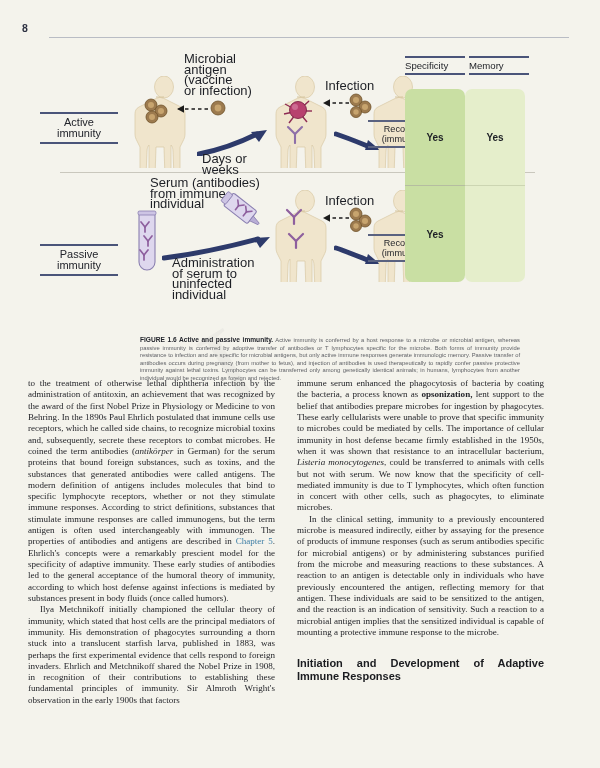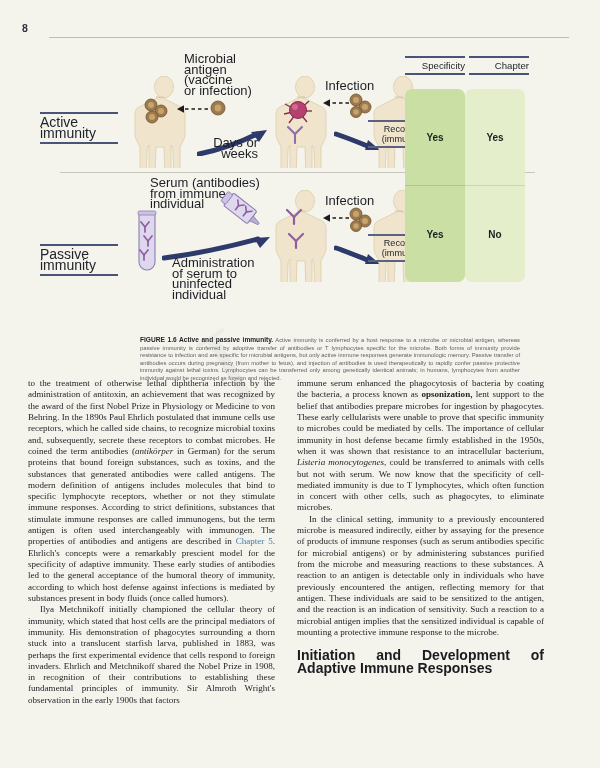"Specificity" .smhead .cell { text-align: right -> left }
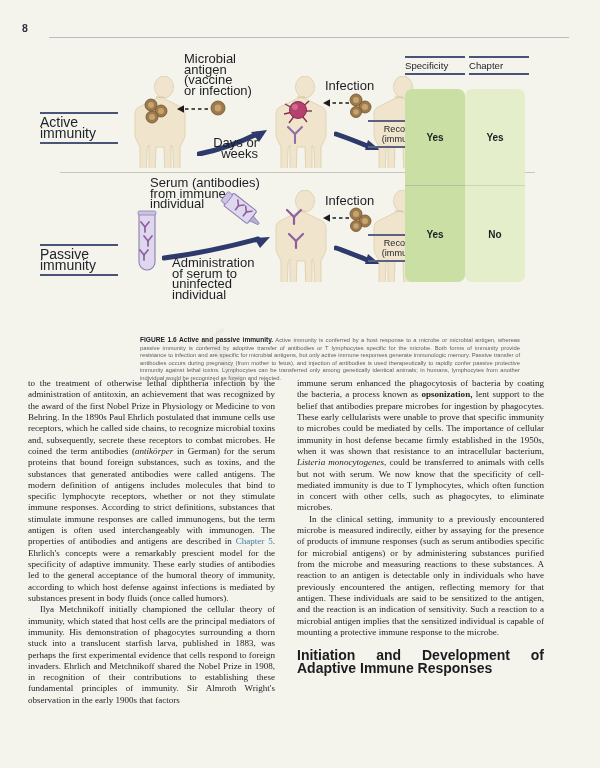"Chapter" span { text: Chapter -> Memory }
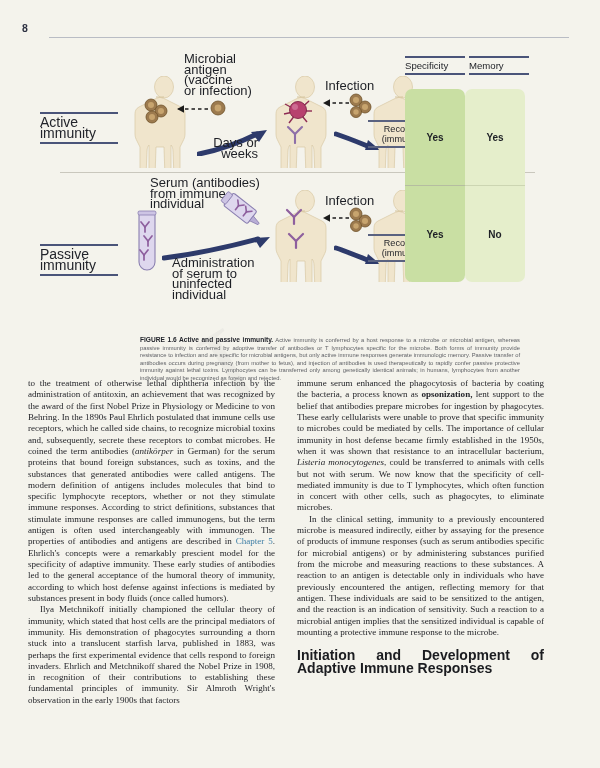"Active" .rowlabel { font-size: 14px -> 11px; text-align: none -> center }
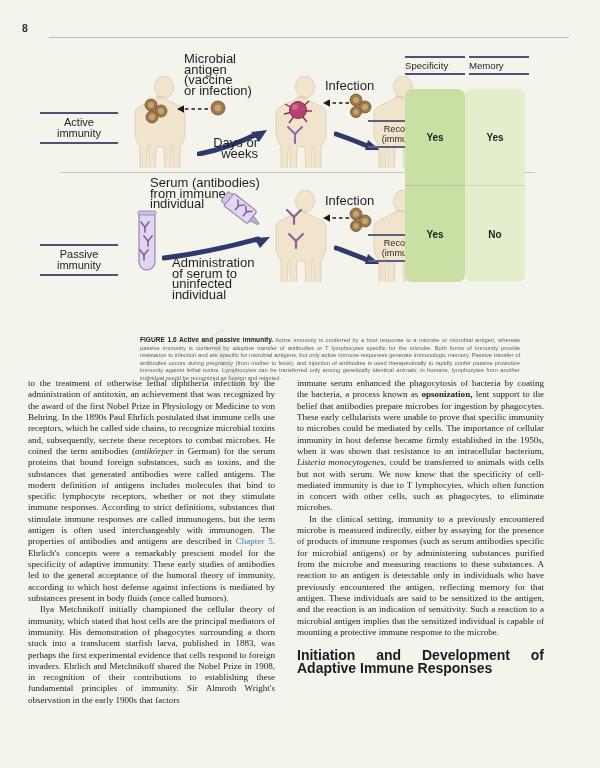"Days or" div.arttext { text-align: right -> left; top: 88px -> 104px }
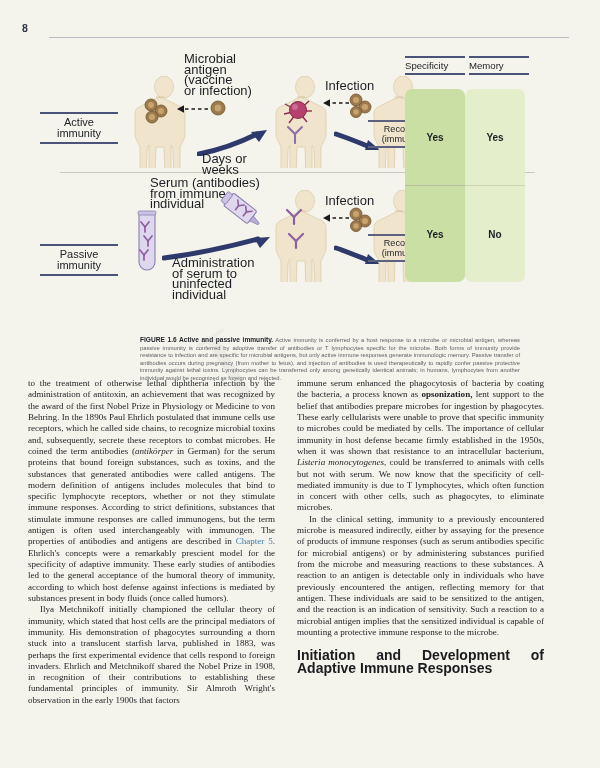"No" div.smcell { html: <div>No</div> -> none }
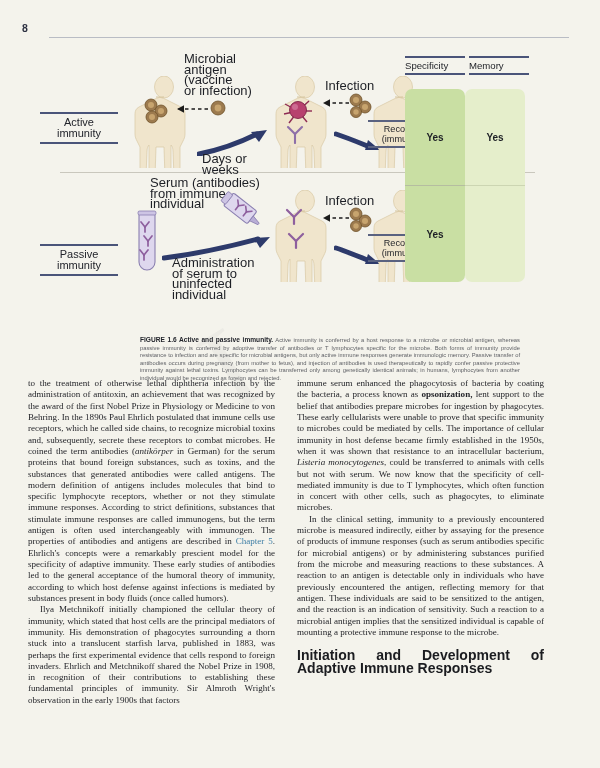"Initiation and Development of Adaptive" h2.subhead { font-size: 14px -> 11px; margin: 11px 0 6px 0 -> 19px 0 6px 0 }
